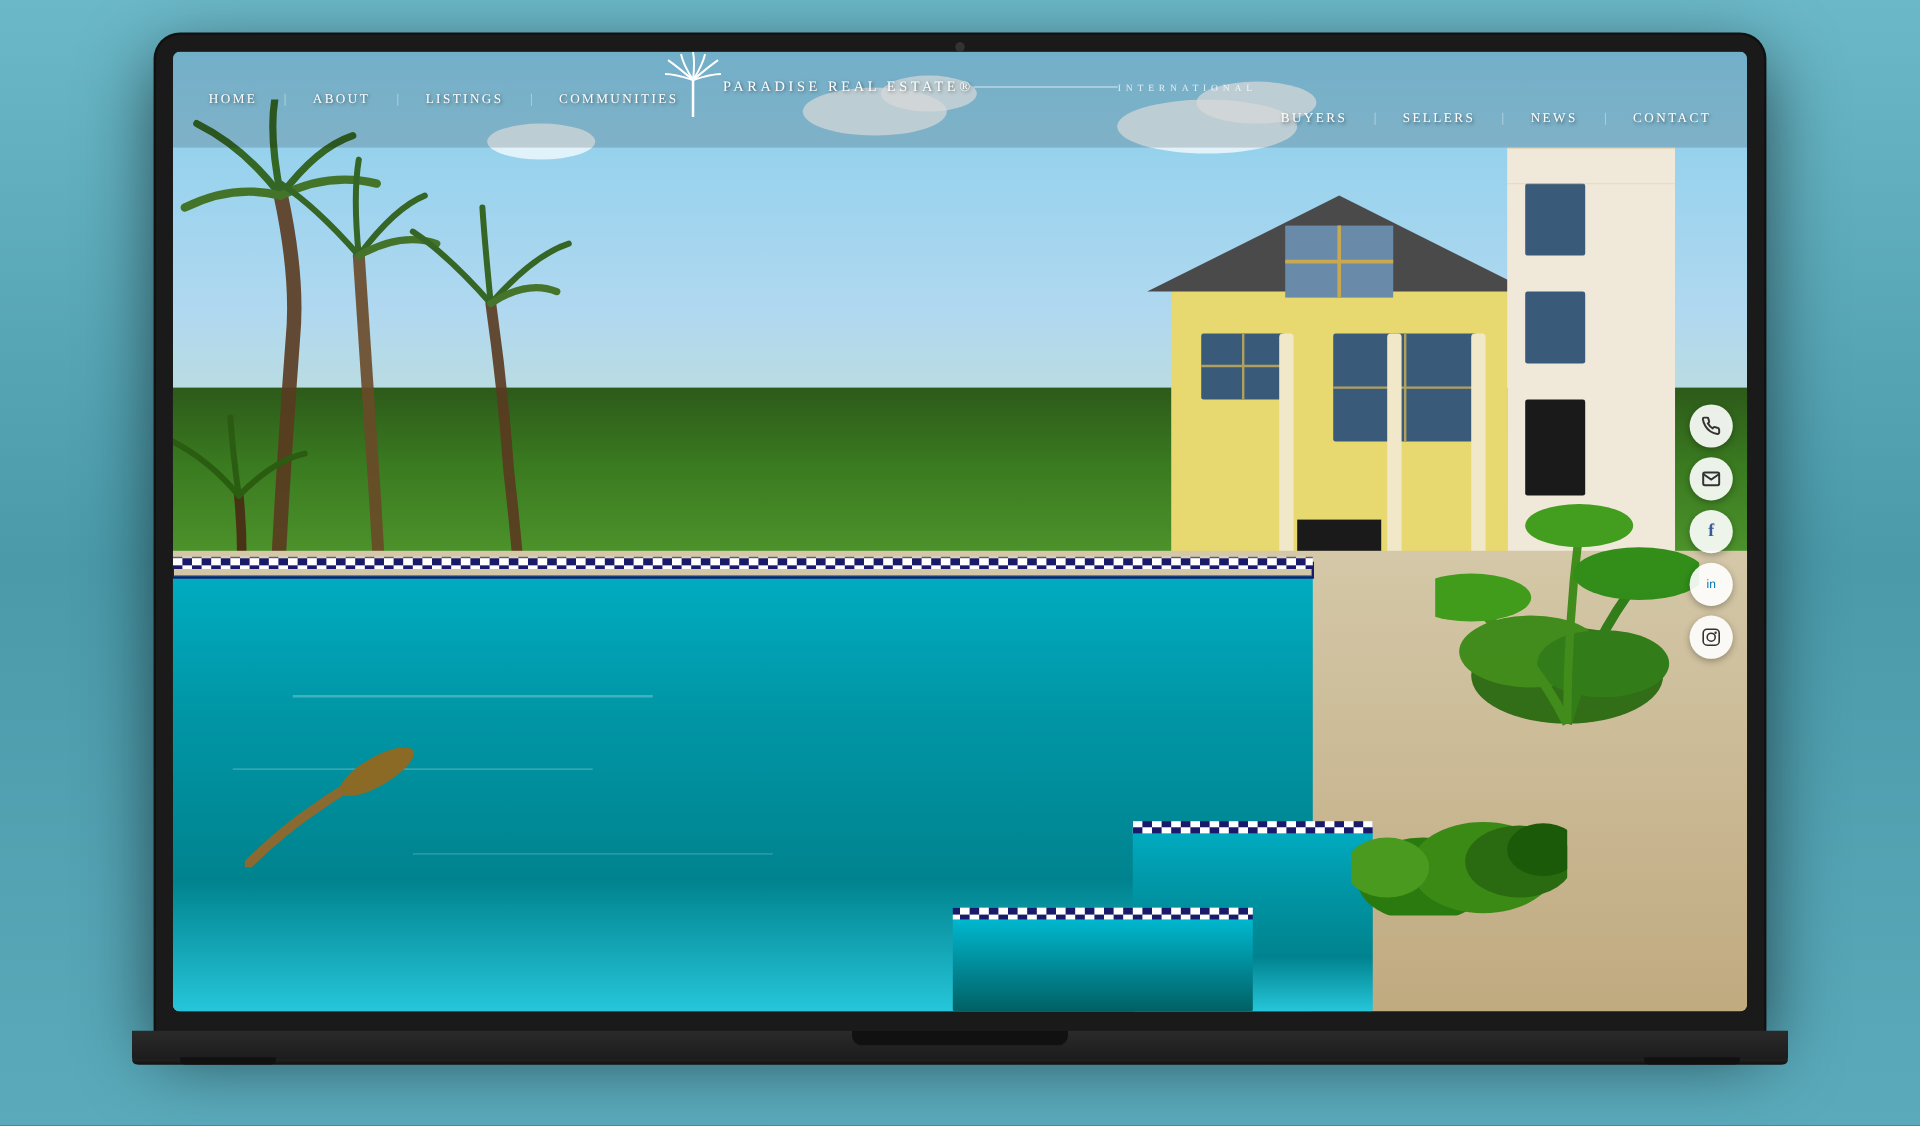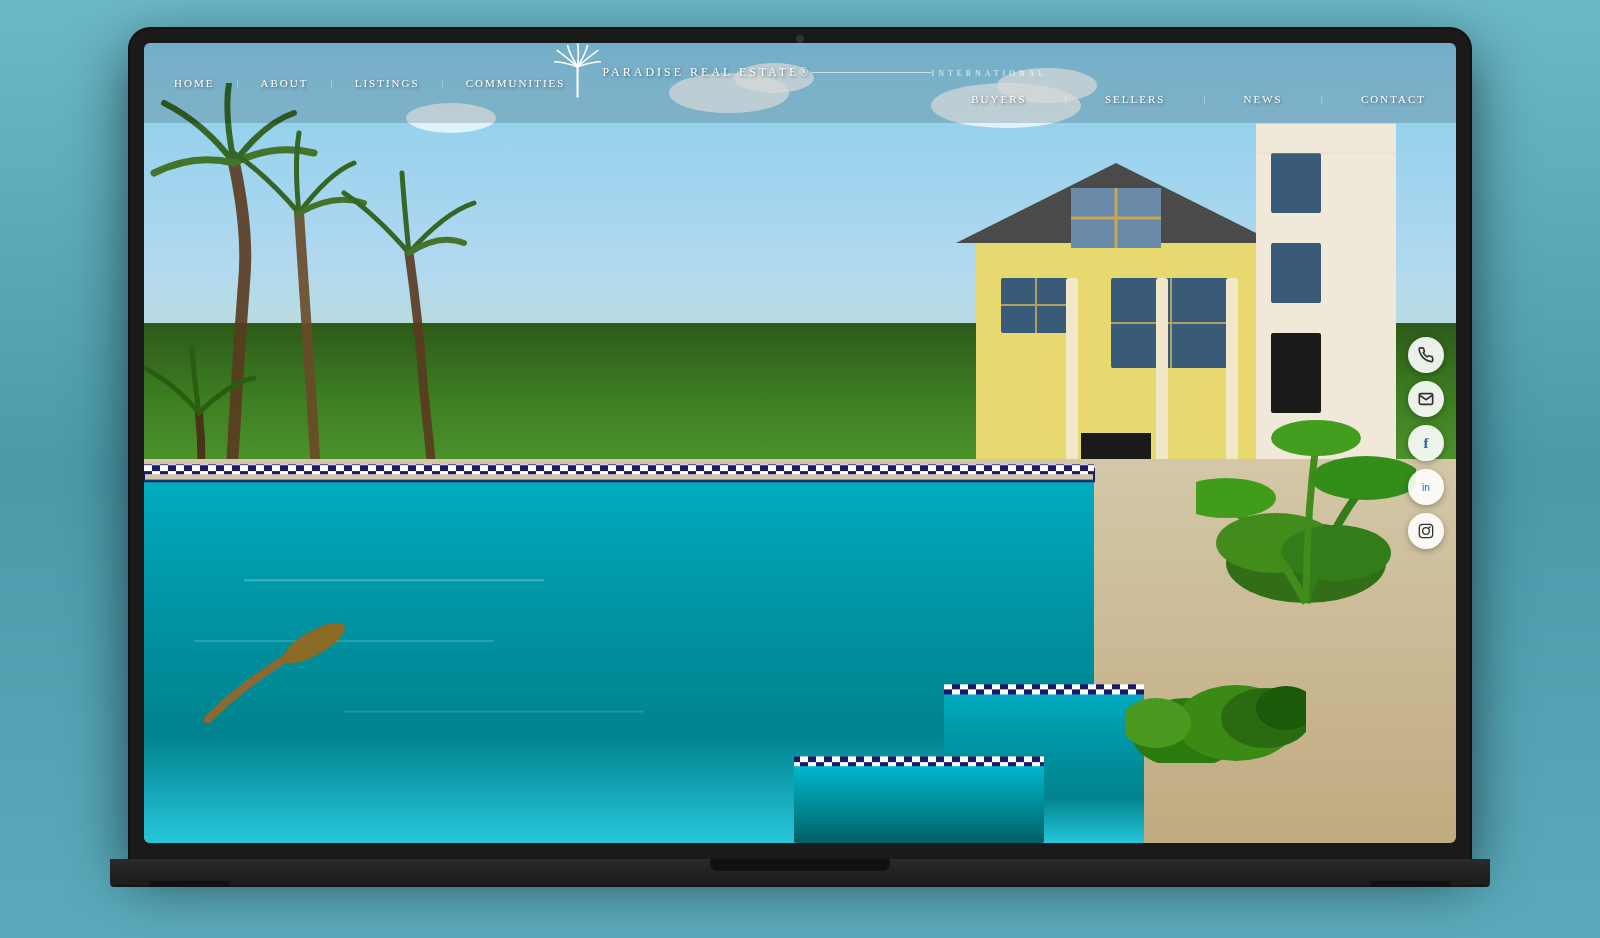"BUYERS" .nav-right { gap: 38px -> 22px }
